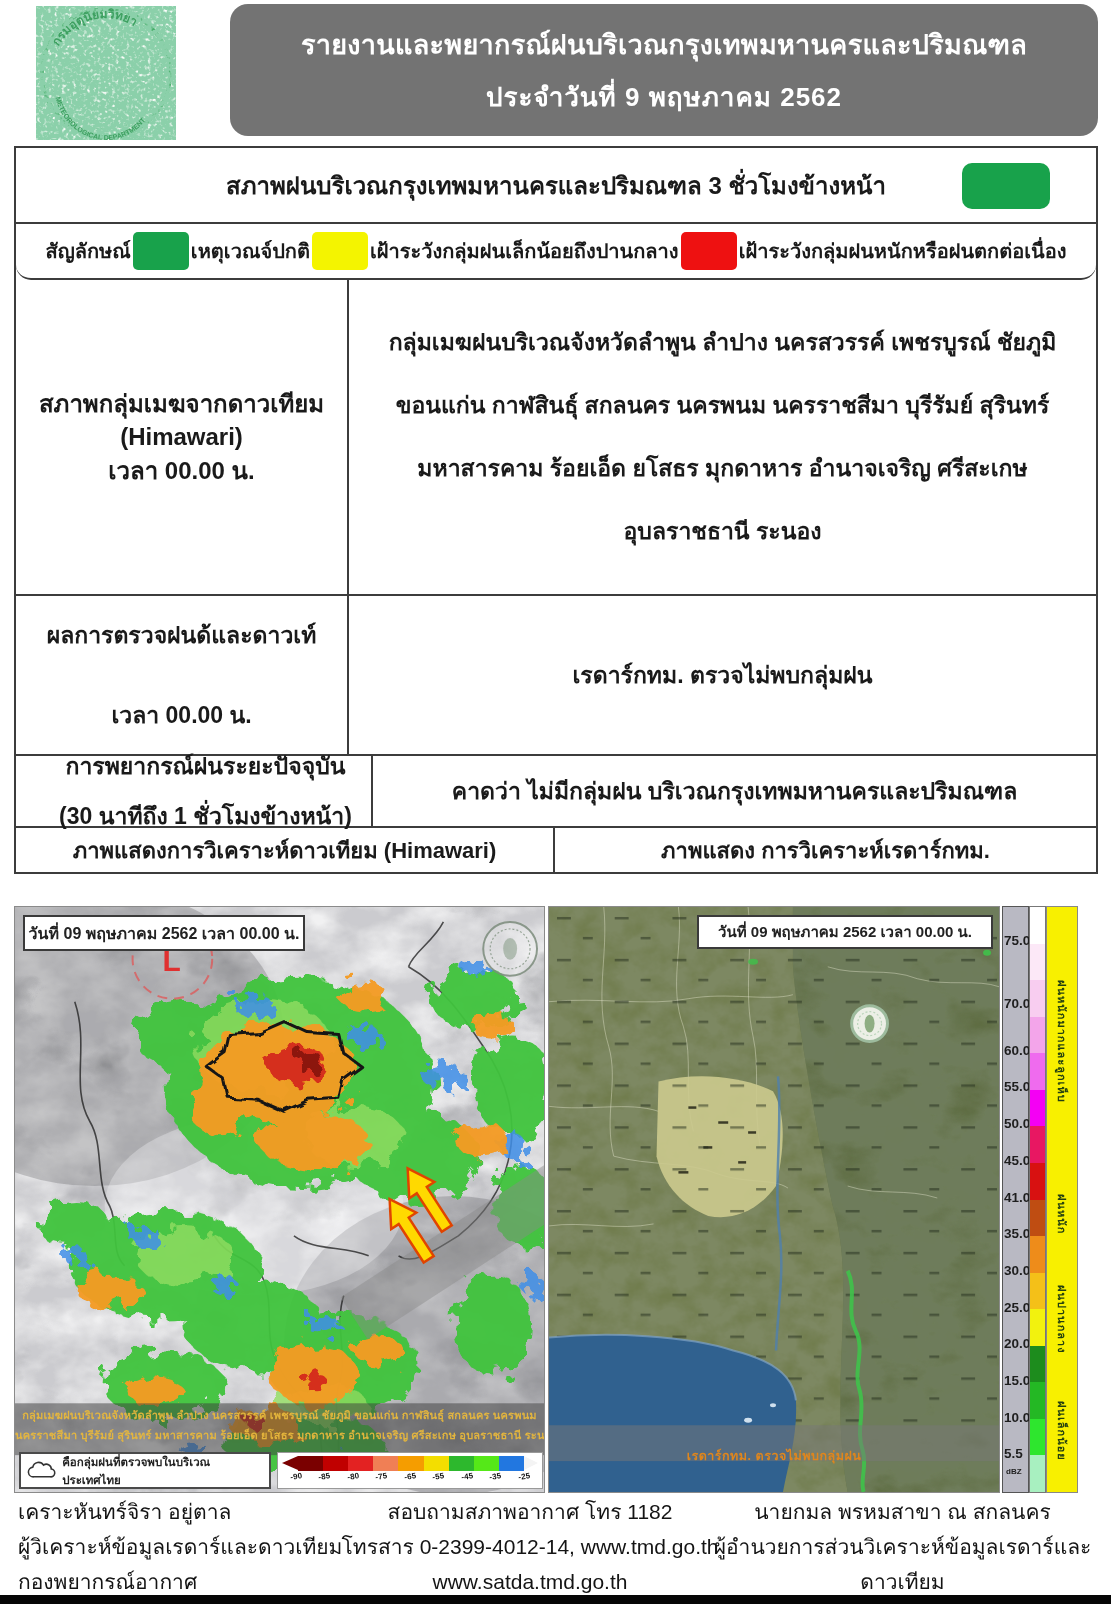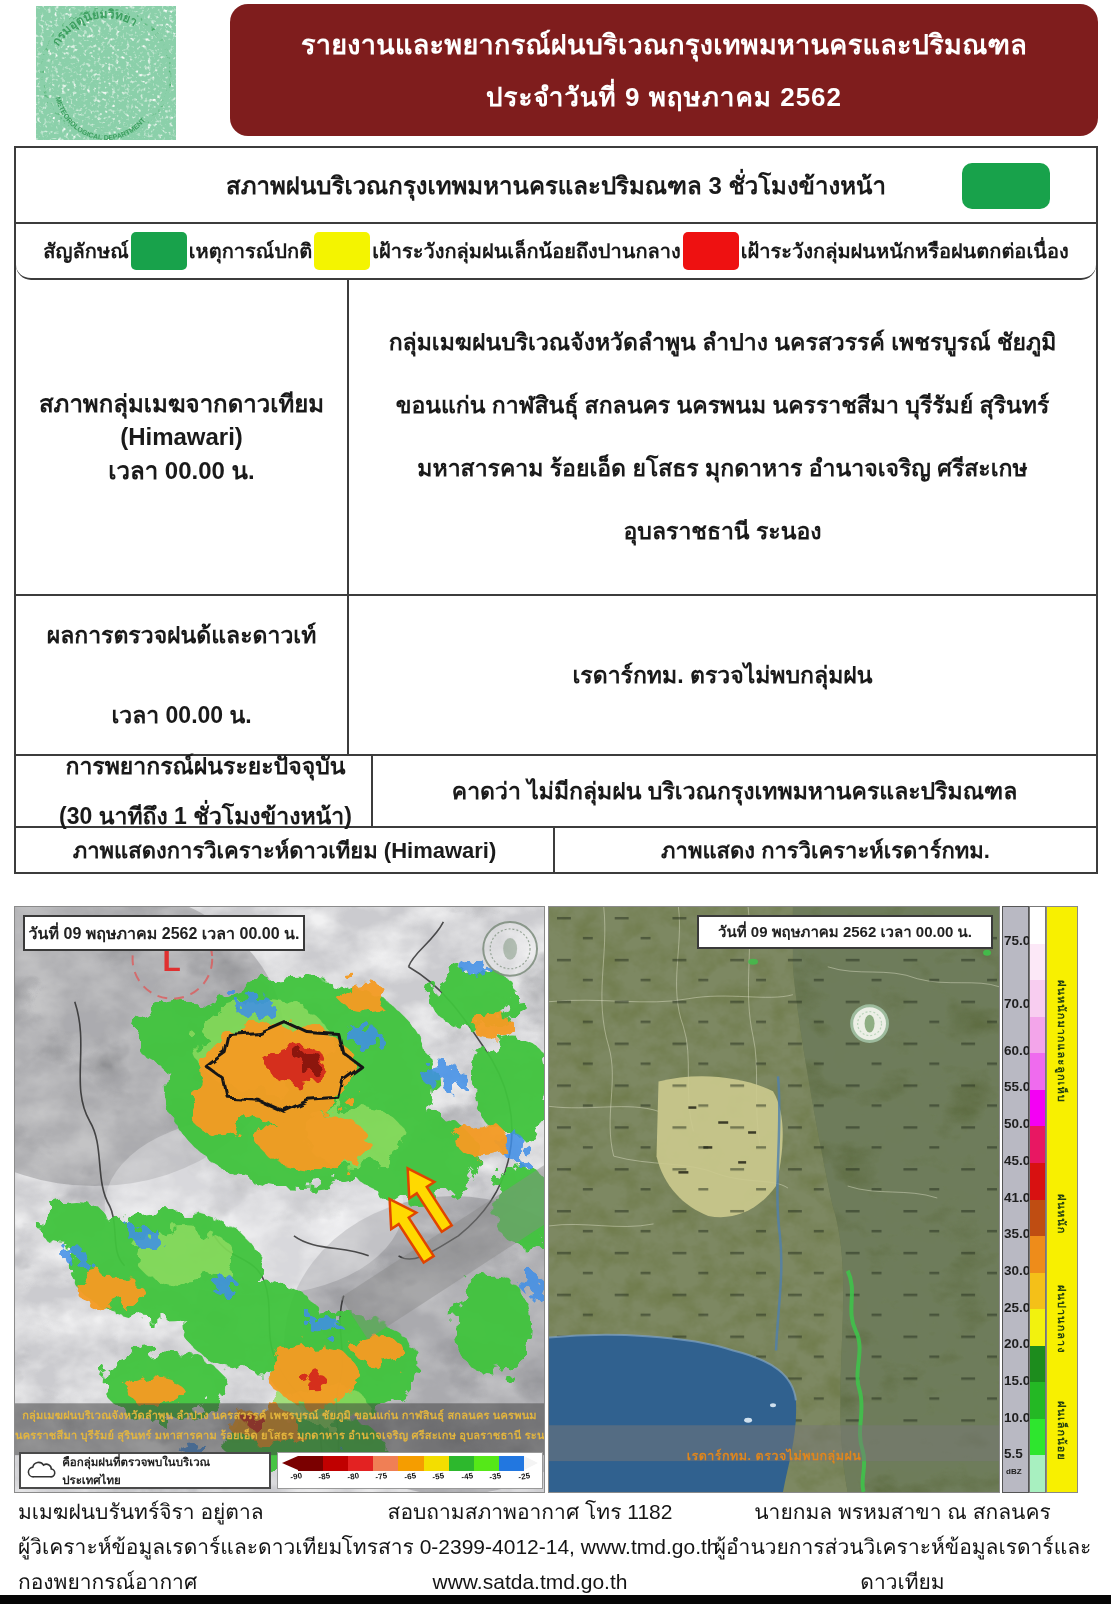"รายงานและพยากรณ์ฝนบริเวณกรุงเทพมหานครและ" div.banner { background: #7f1d1d -> #737373 }
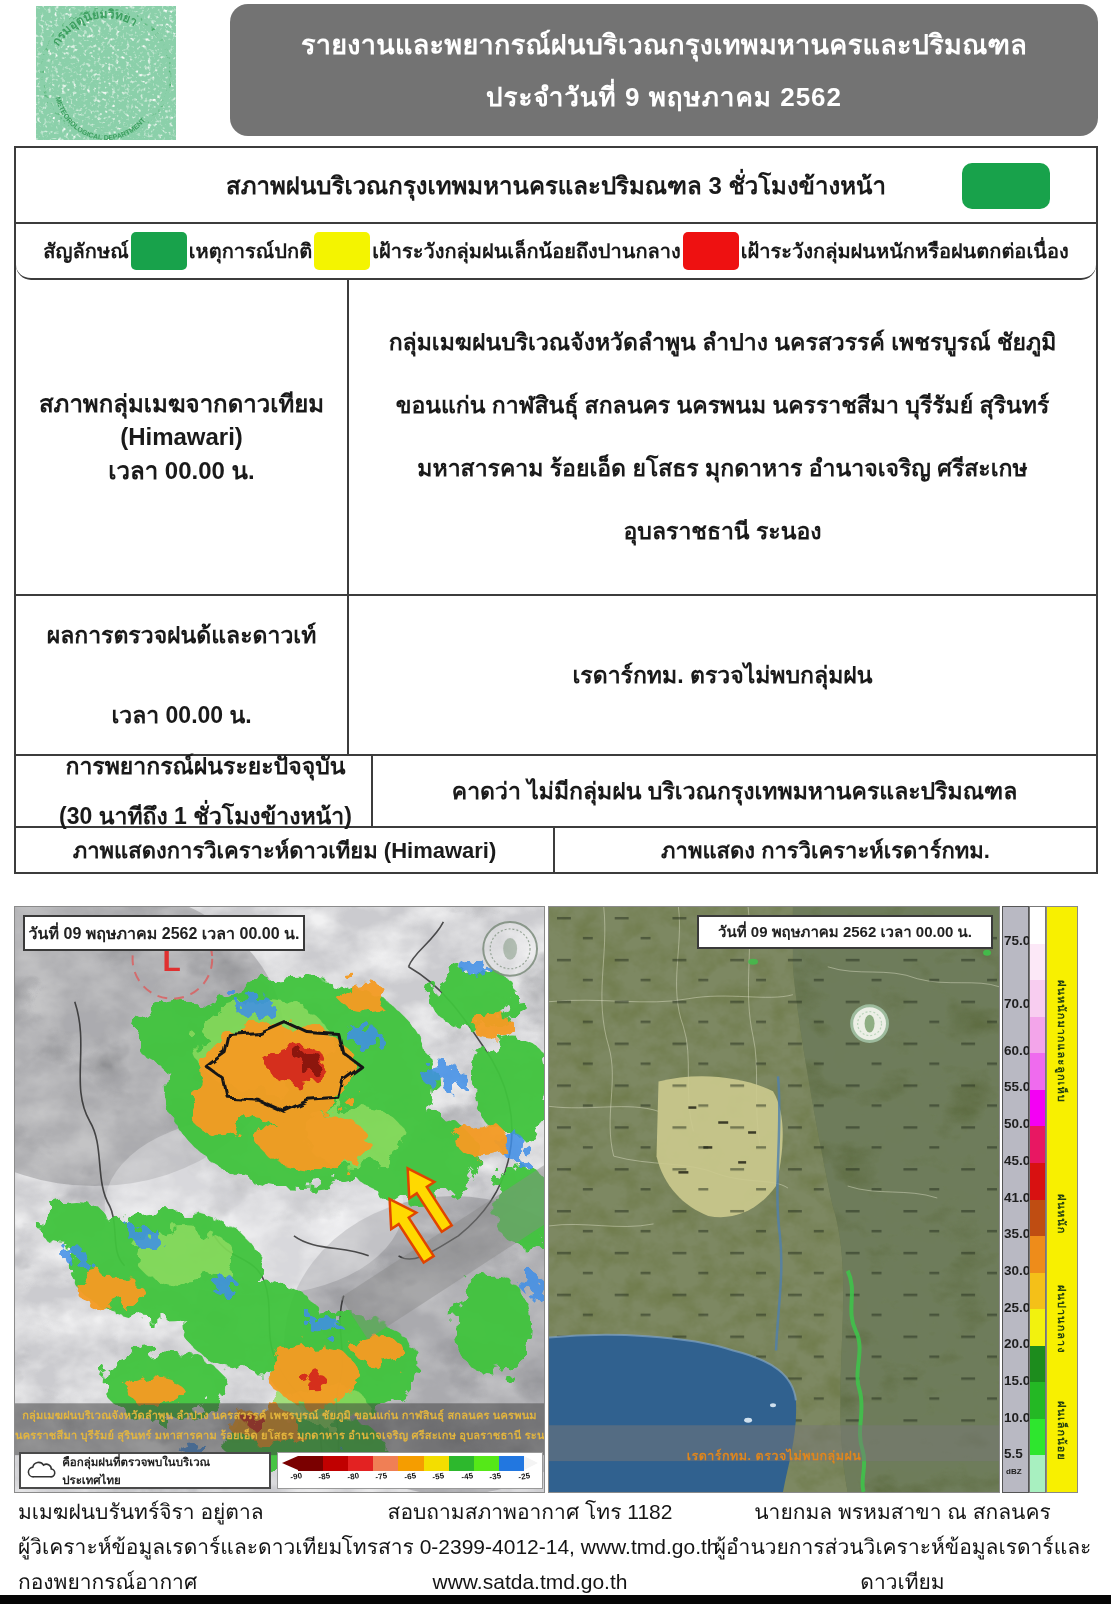"เหตุการณ์ปกติ" span { text: เหตุการณ์ปกติ -> เหตุเวณจ์ปกติ }
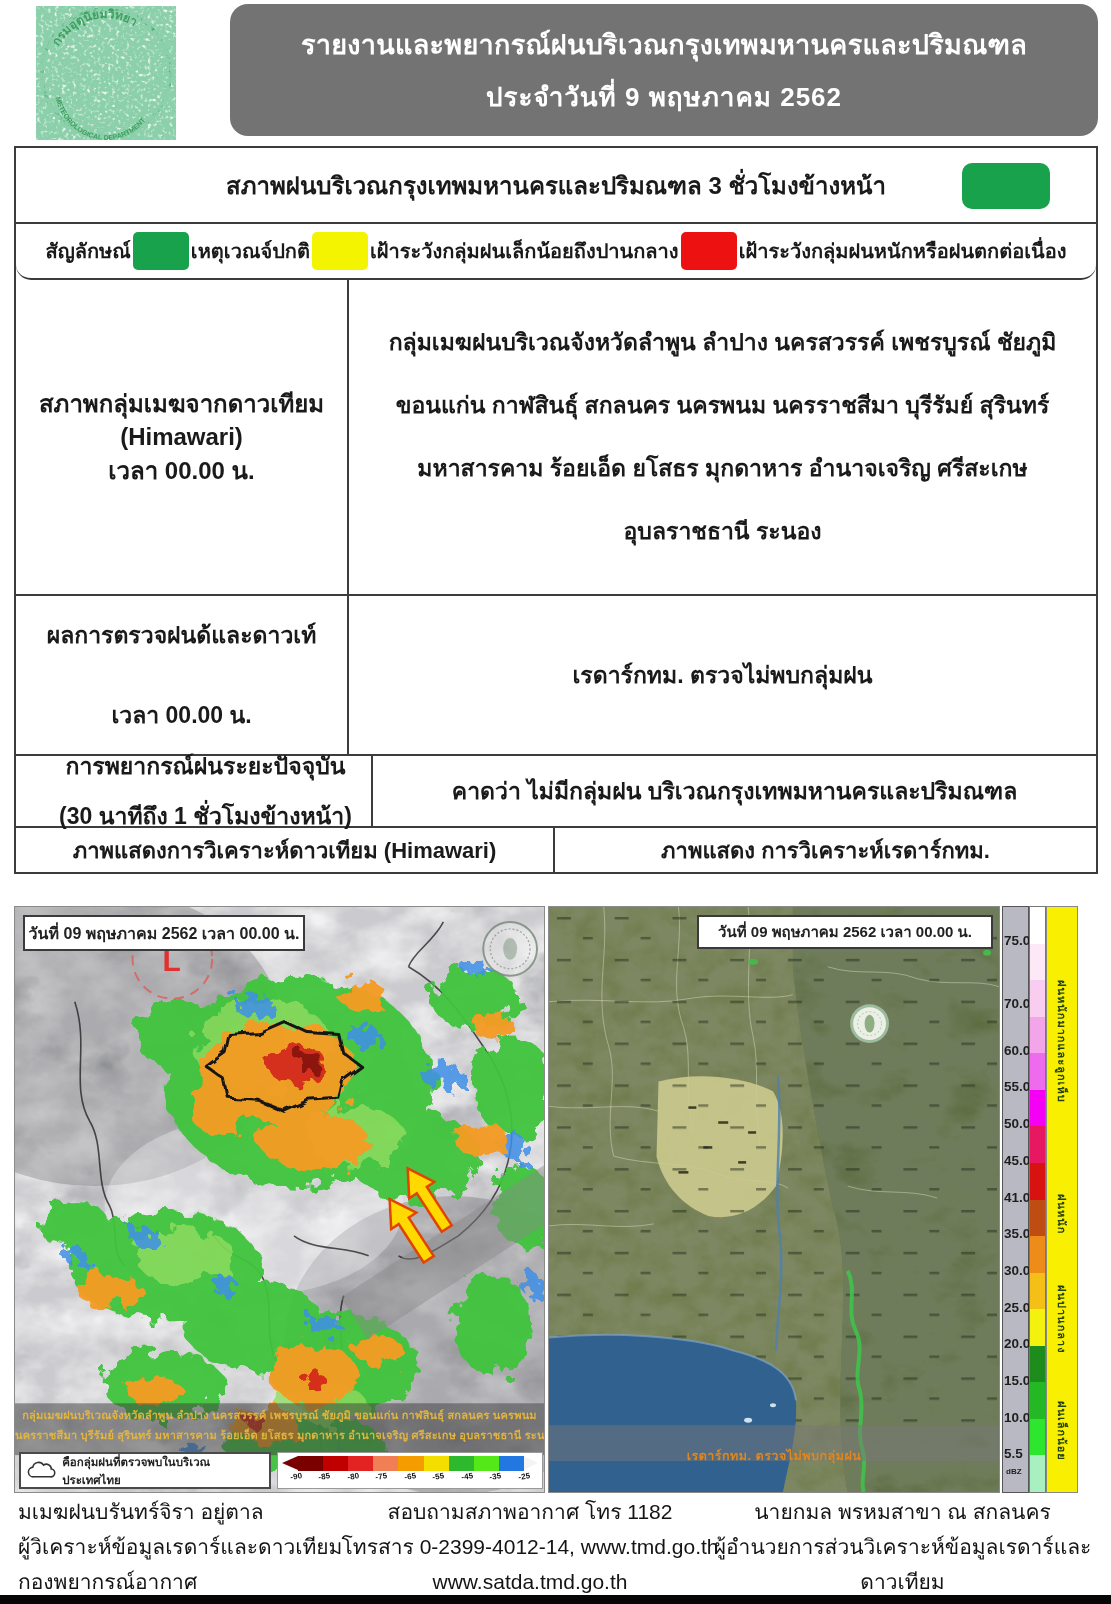"มเมฆฝนบรันทร์จิรา อยู่ตาล" div { text: มเมฆฝนบรันทร์จิรา -> เคราะหันทร์จิรา }
